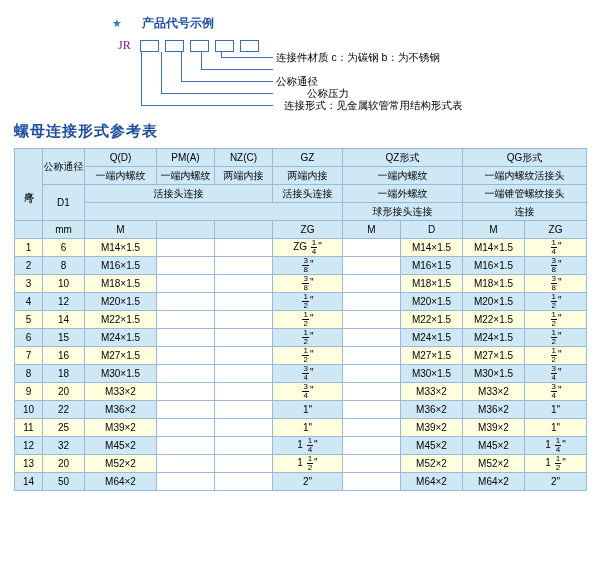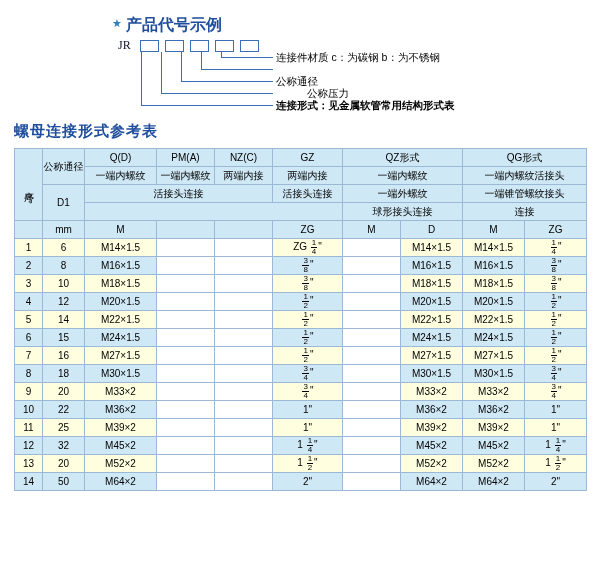"产品代号示例" .legend-title { font-size: 16px -> 12px; left: 126px -> 142px }
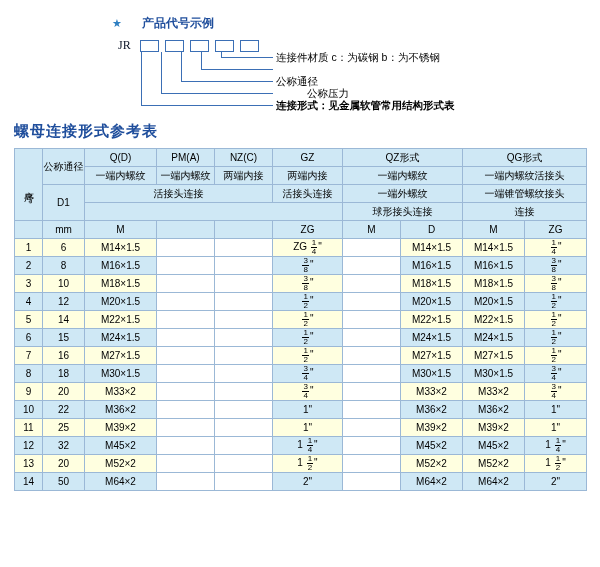"JR" .jr { color: #0f172a -> #701a75 }
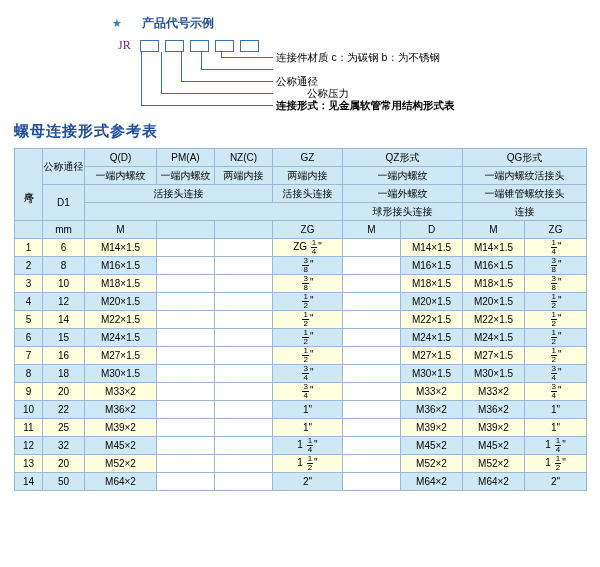"连接形式：见金属软管常用结构形式表" span.leg-label { font-weight: bold -> none; left: 276px -> 284px }
